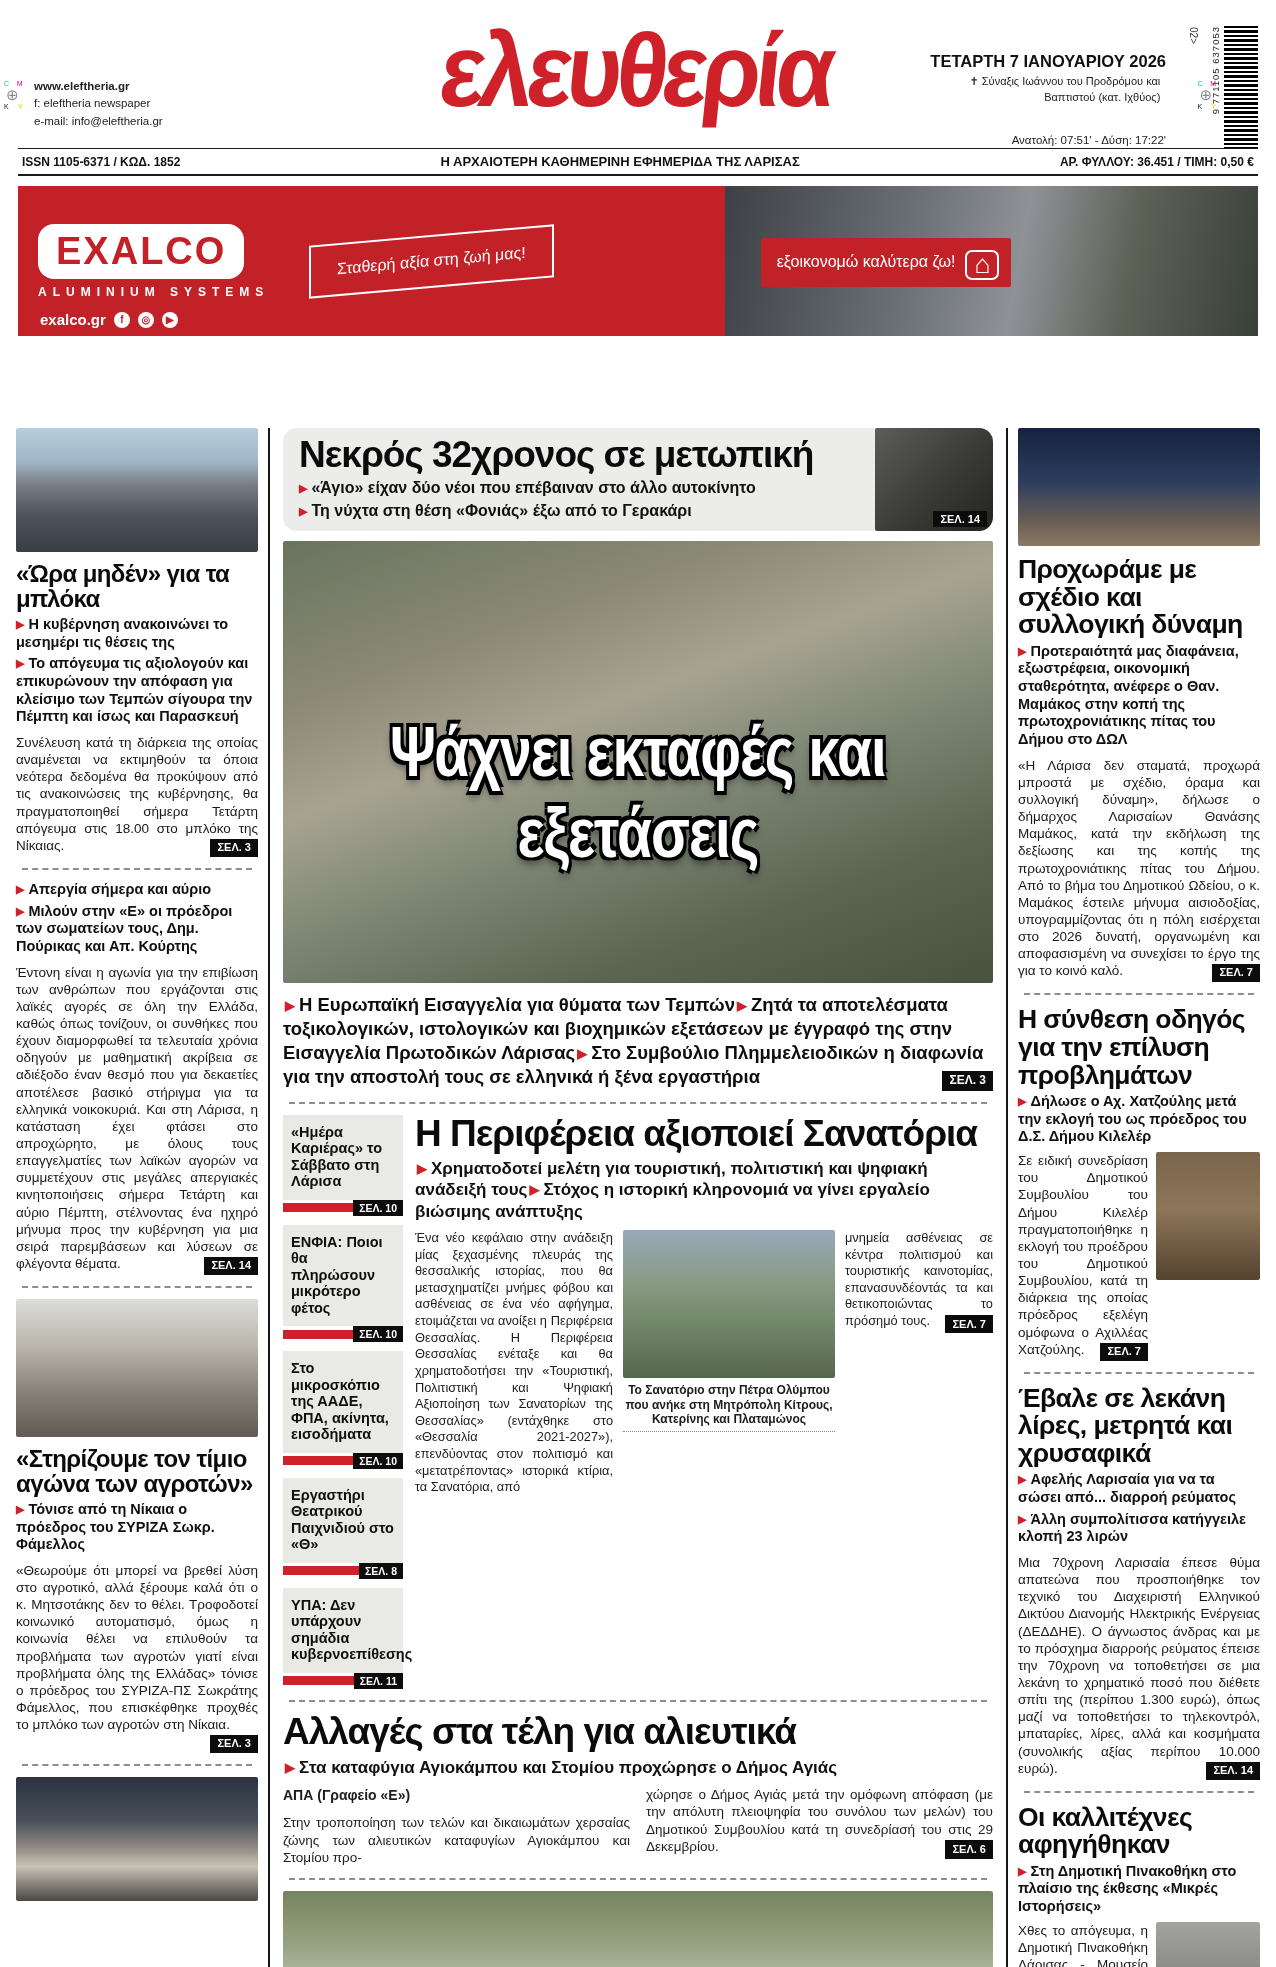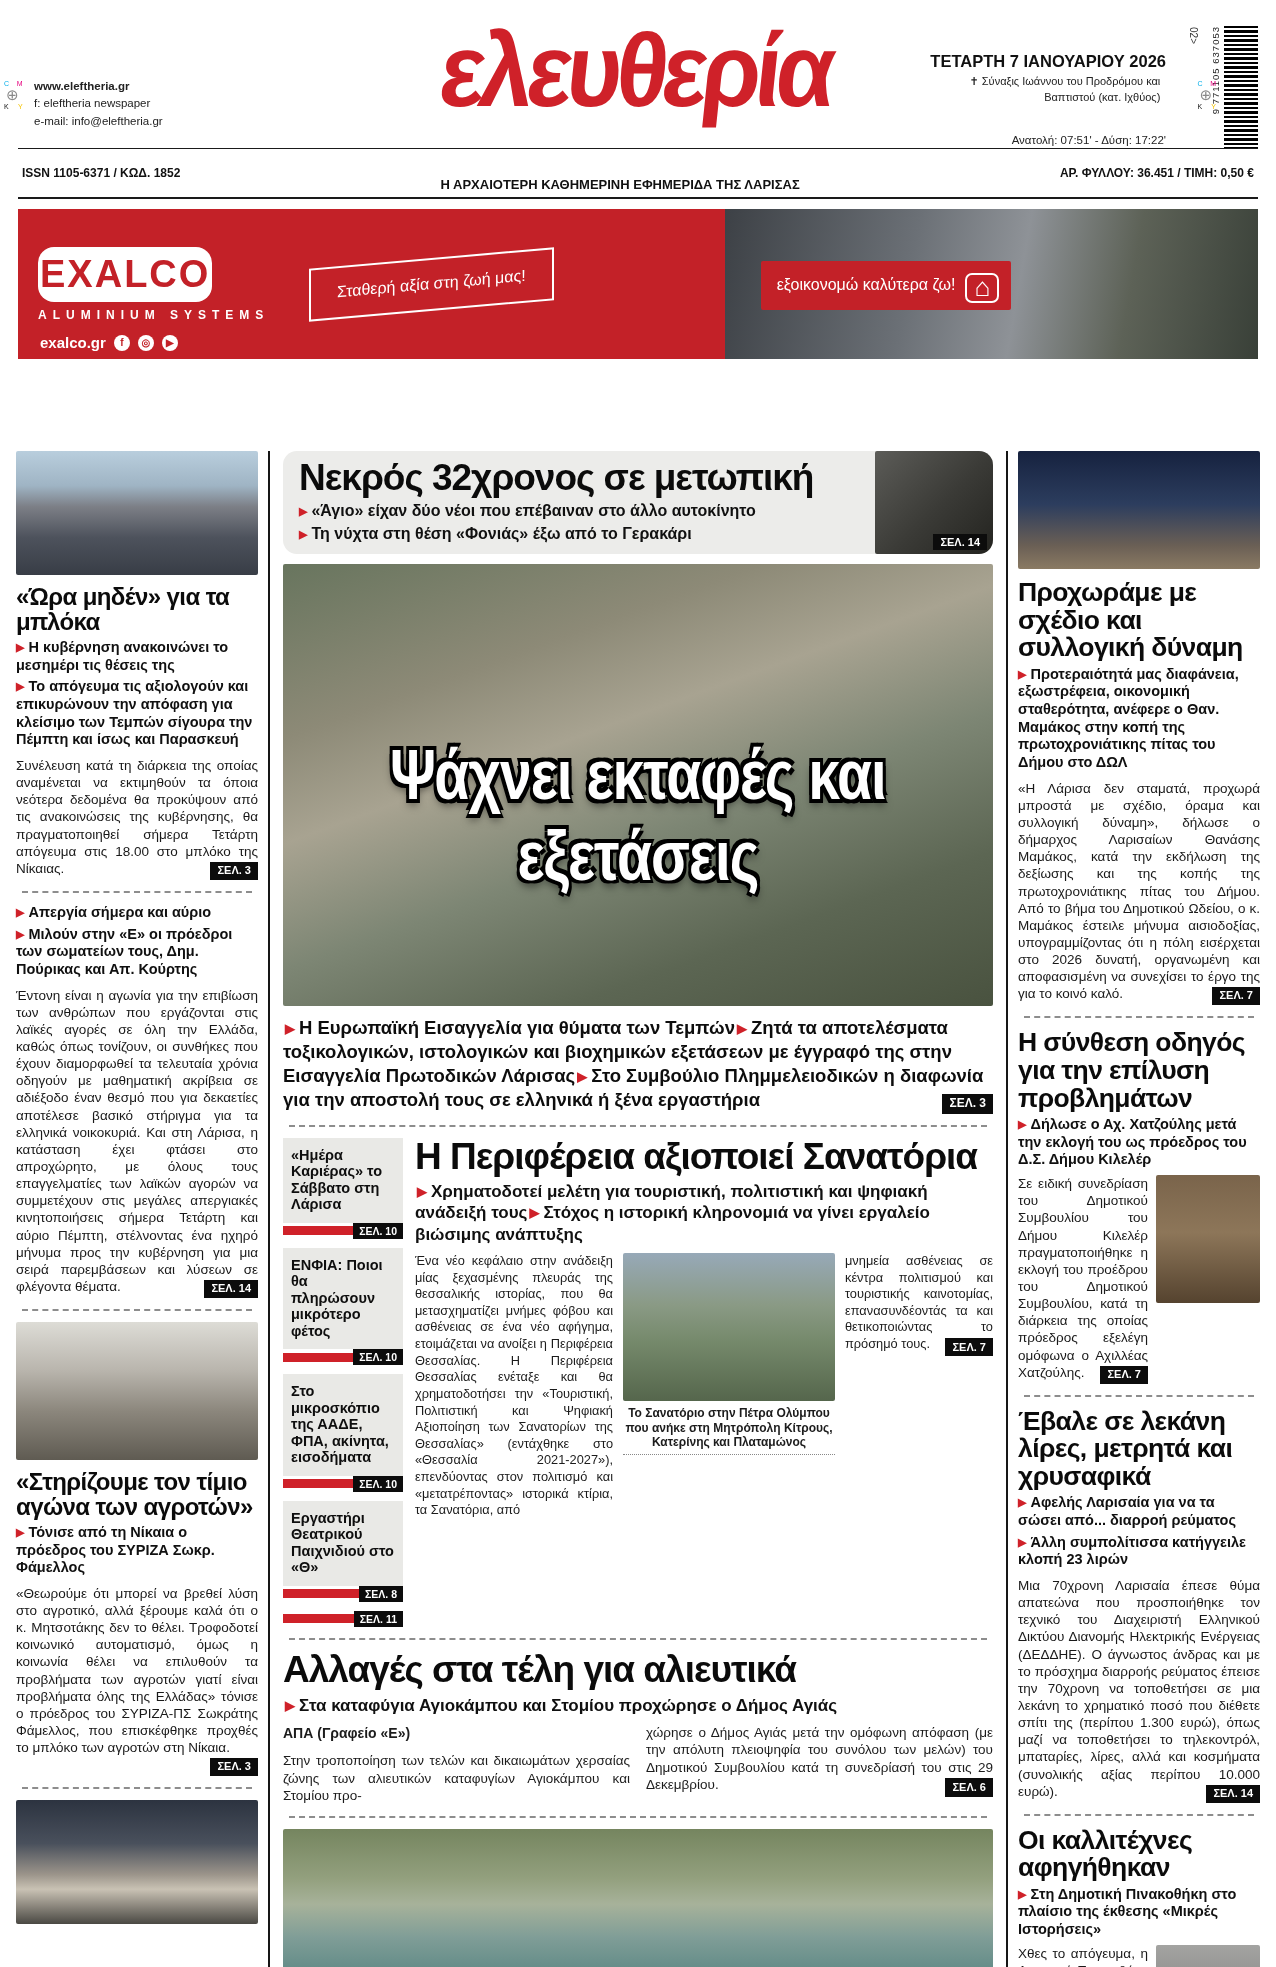"Η ΑΡΧΑΙΟΤΕΡΗ ΚΑΘΗΜΕΡΙΝΗ ΕΦΗΜΕΡΙΔΑ ΤΗΣ" .infobar .mid { margin-top: 23px -> none }
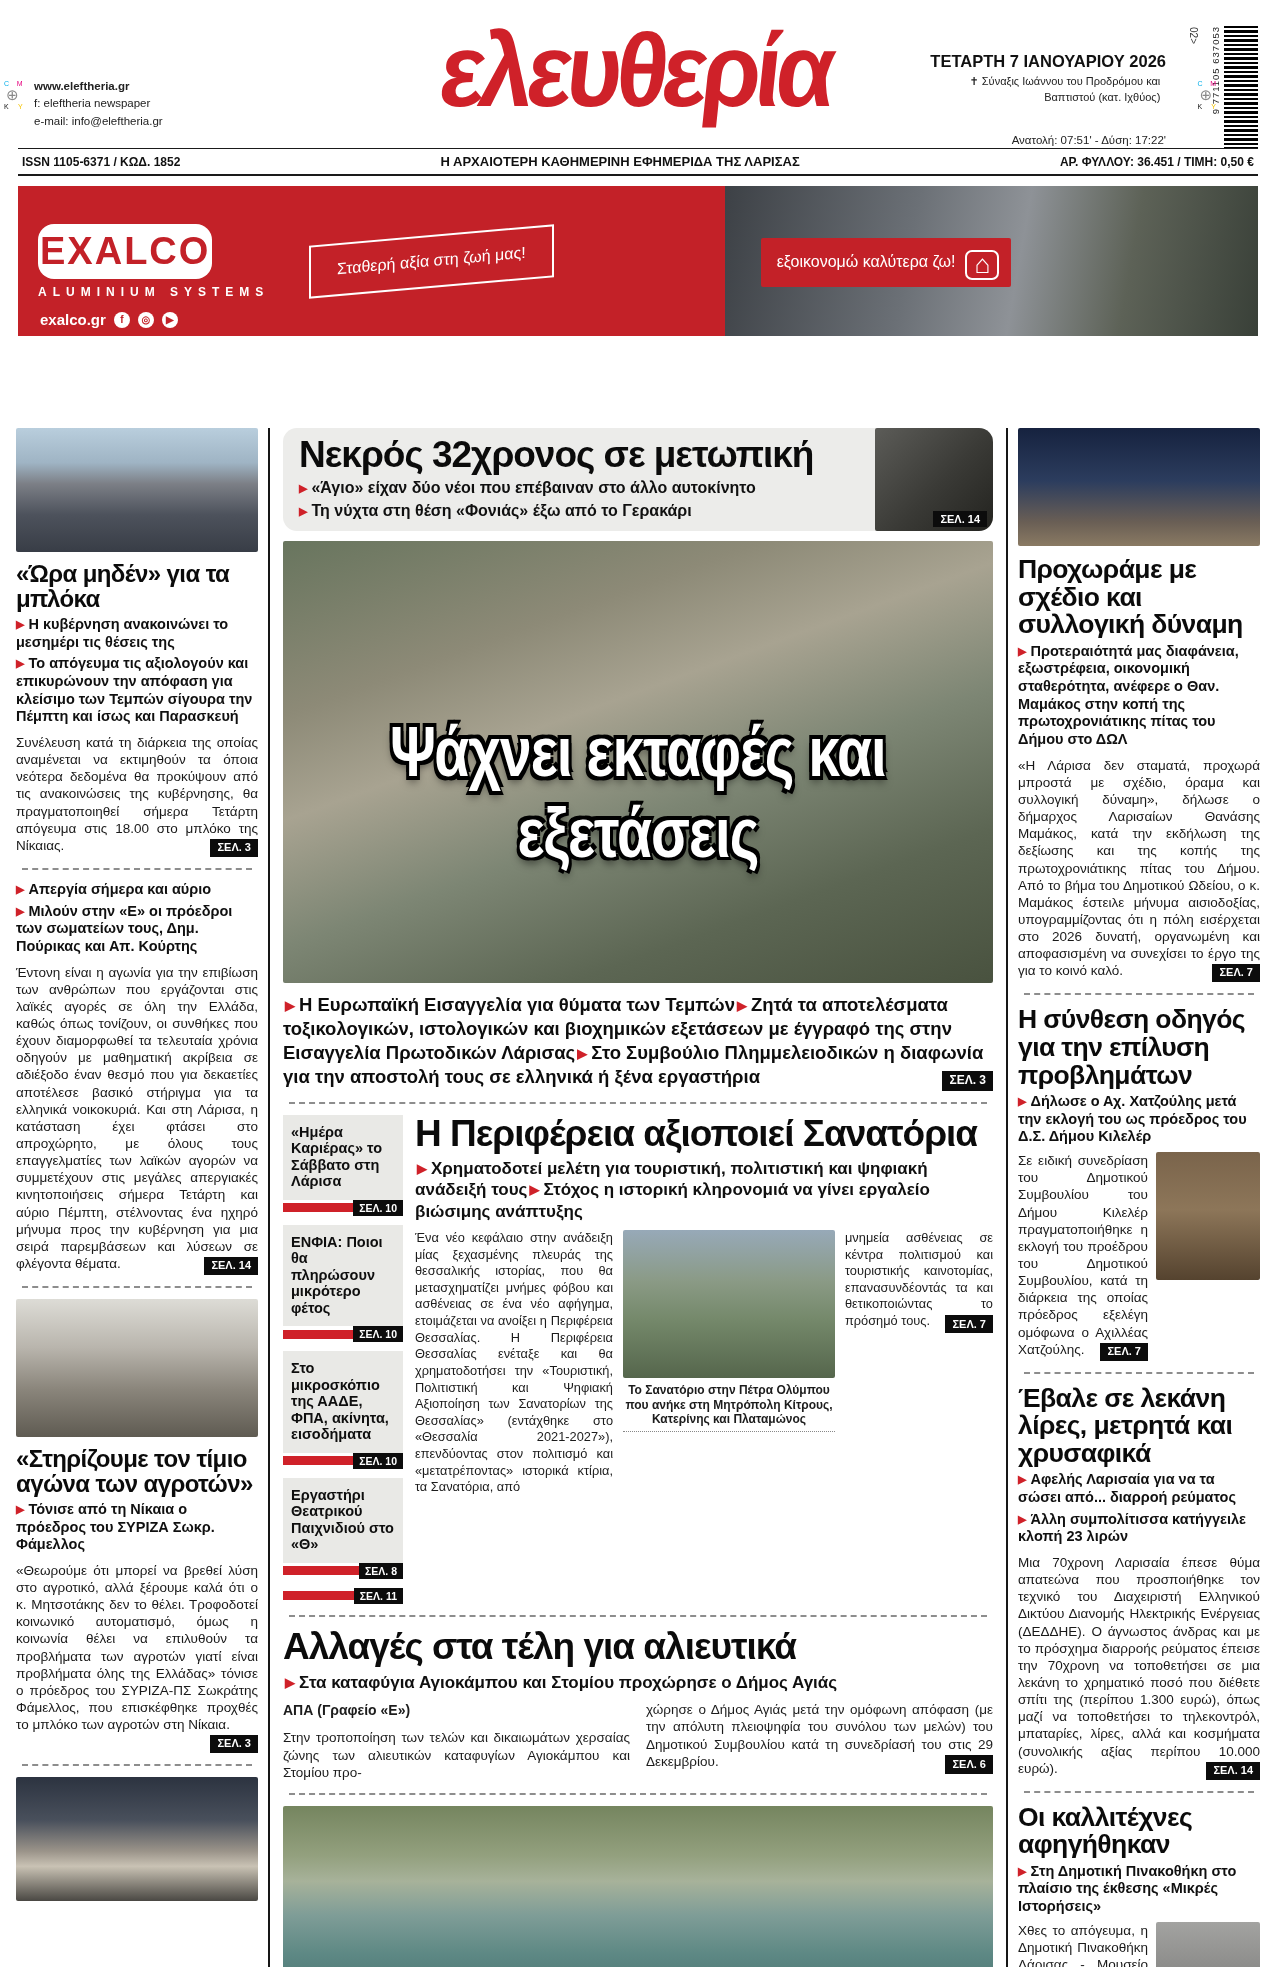"EXALCO" .exalco-pill { padding: 6px 2px -> 6px 18px }
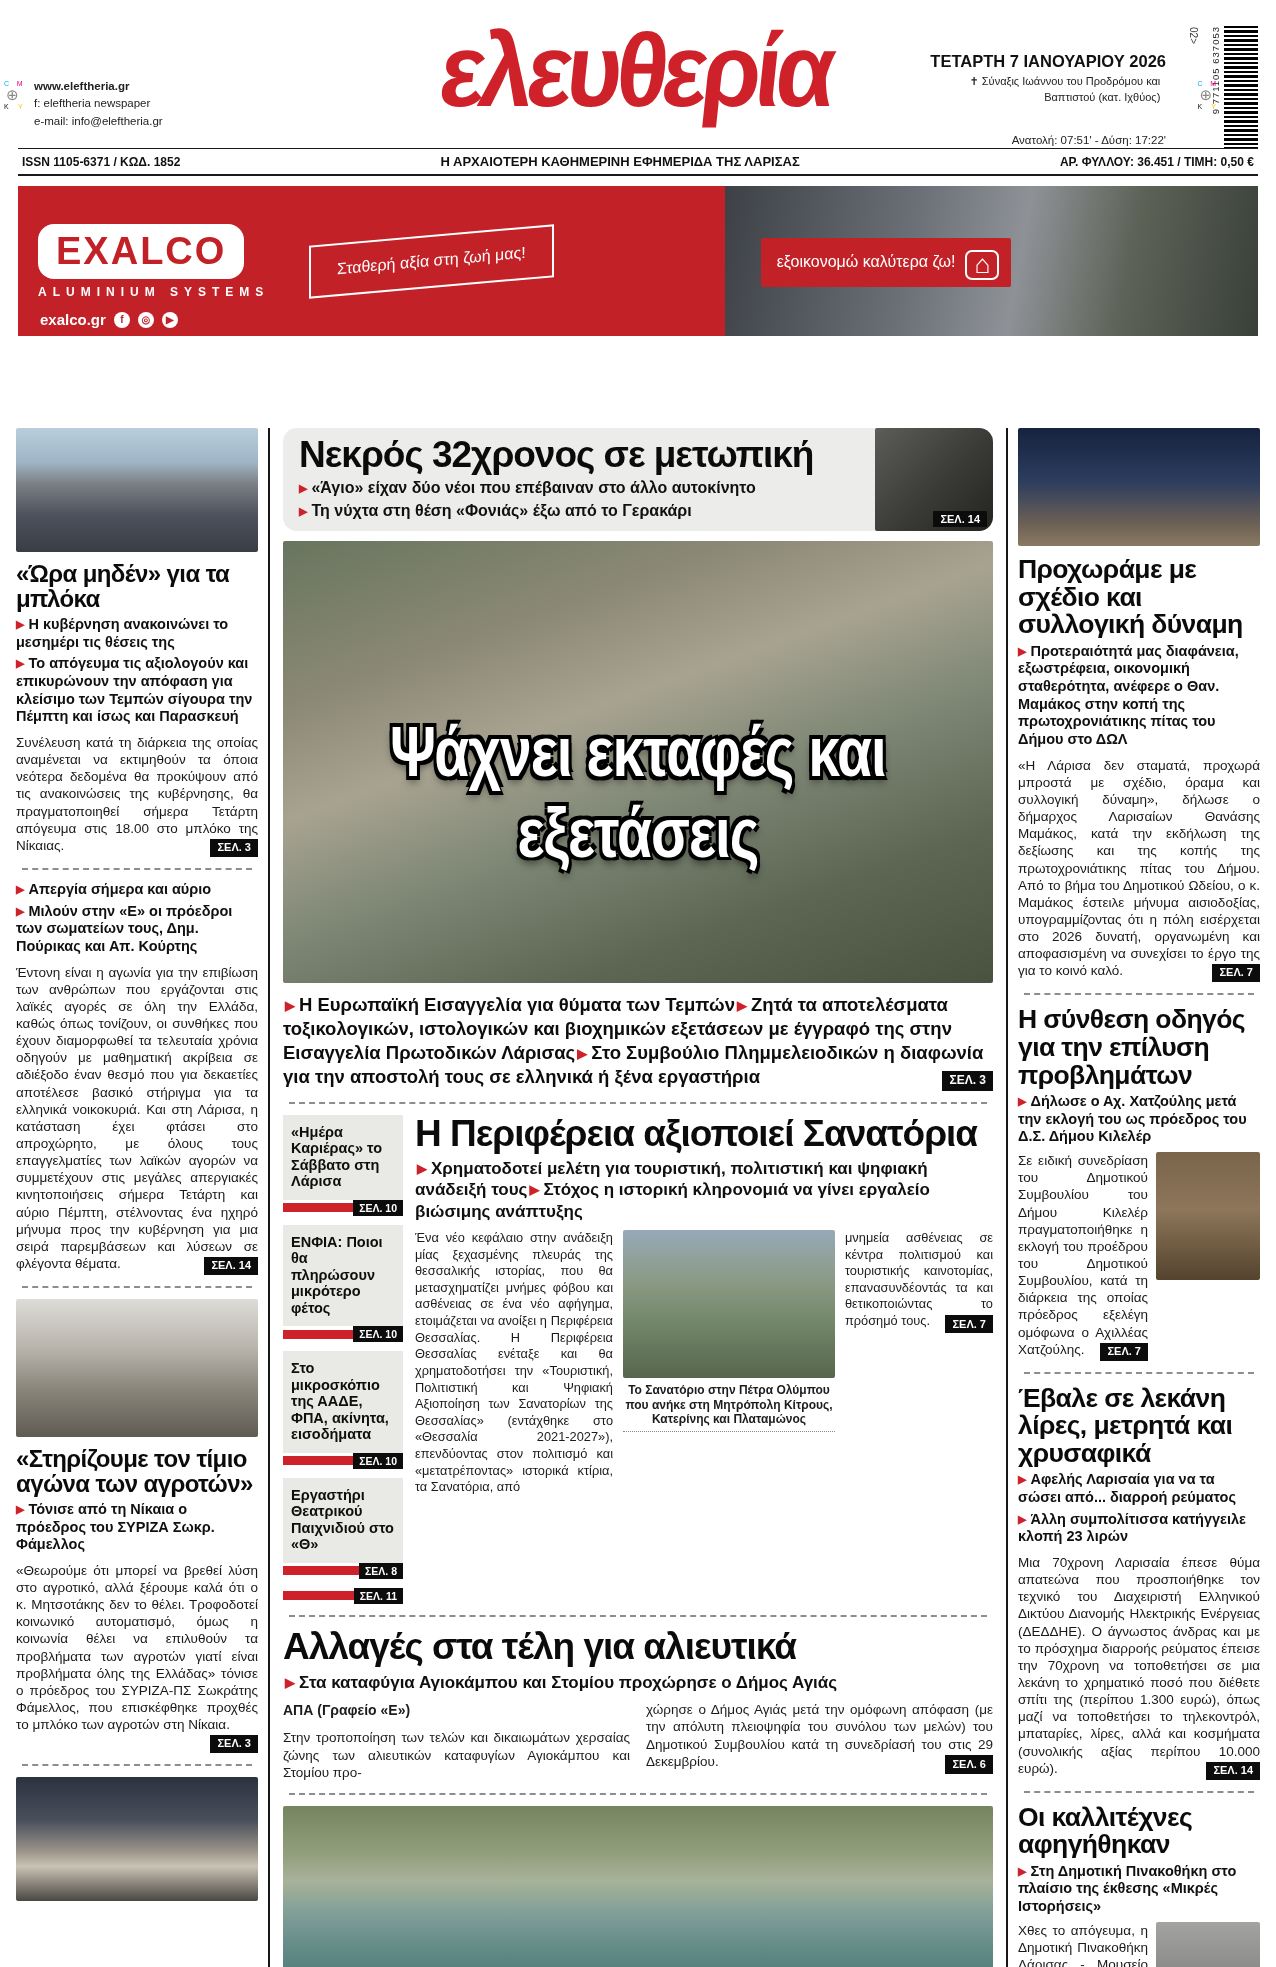"ΥΠΑ: Δεν υπάρχουν σημάδια" div.bx { html: none -> <div>ΥΠΑ: Δεν υπάρχουν σημάδια κυβερνοεπίθεσης</div> }
